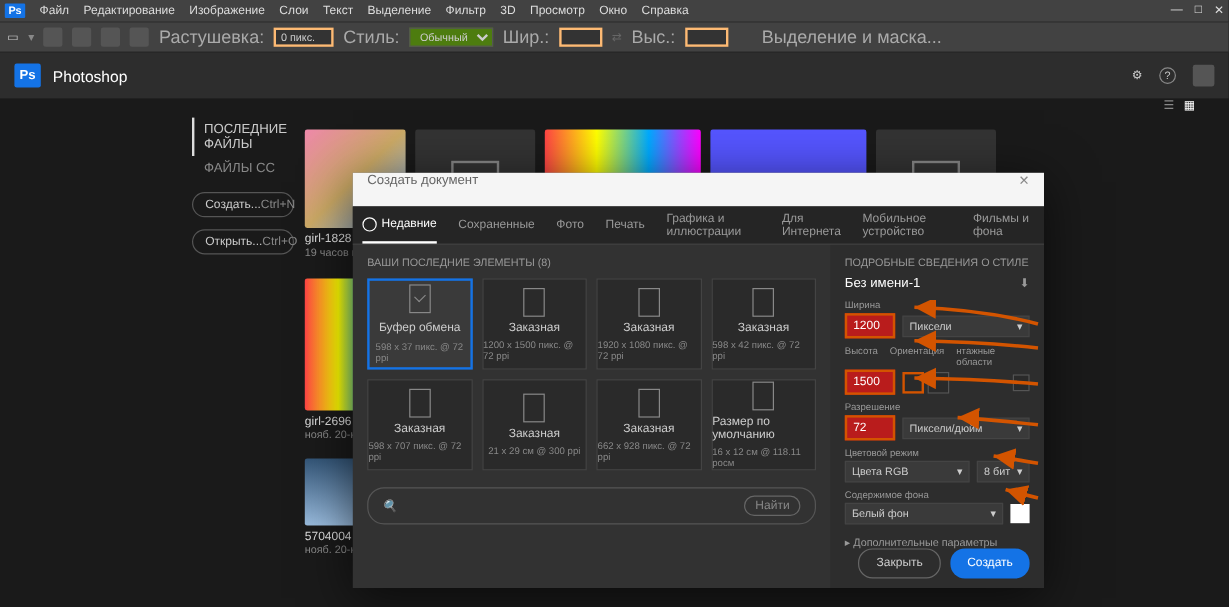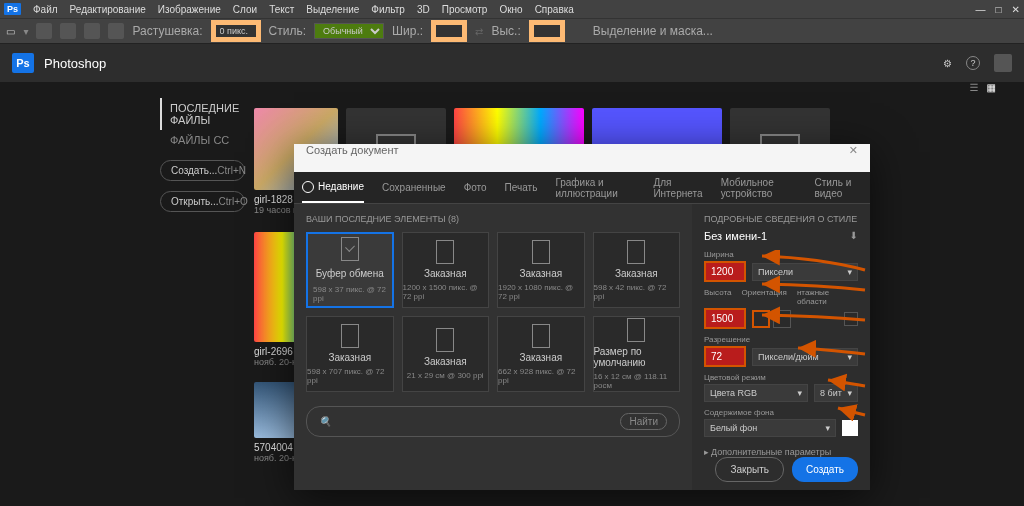"Растушевка:" .optlabel { font-size: 12px -> 15px }
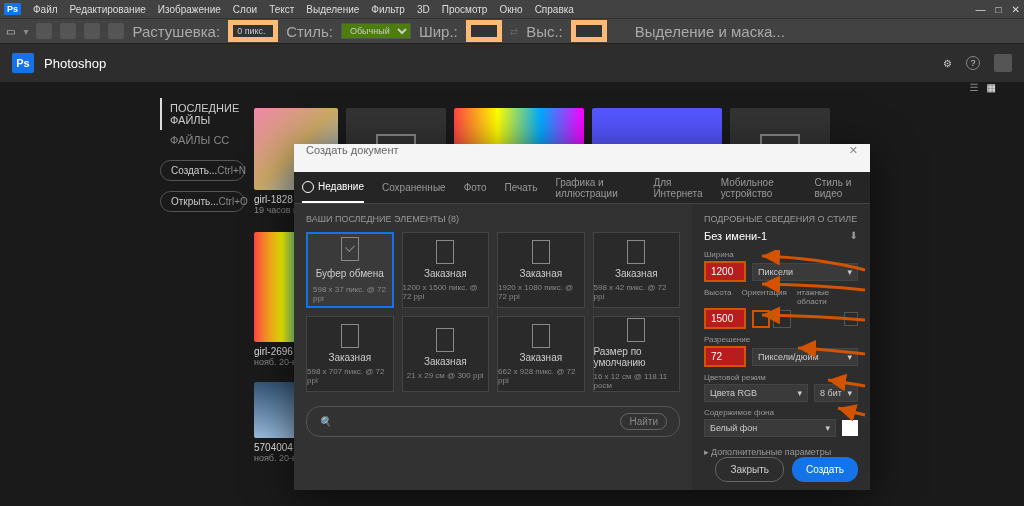"0 пикс." .optinput { border: 5px solid #fdba74 -> 2px solid #fdba74 }
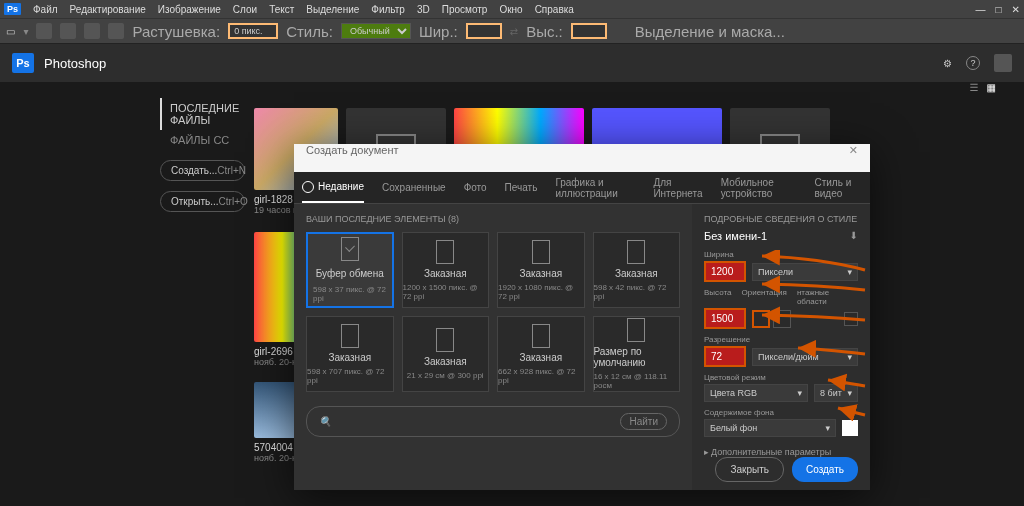"Стиль и видео" div.dlg-tab { text: Стиль и видео -> Фильмы и фона }
